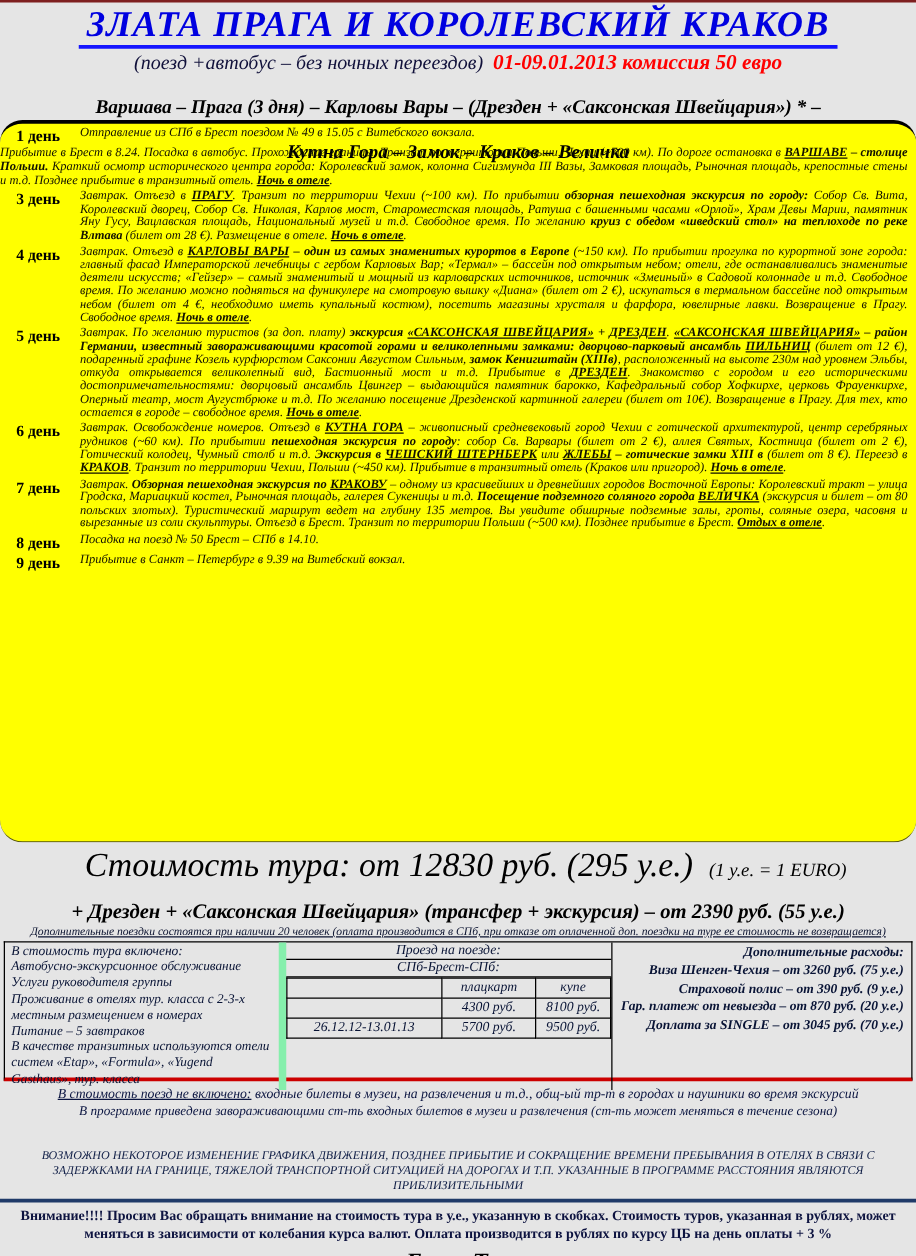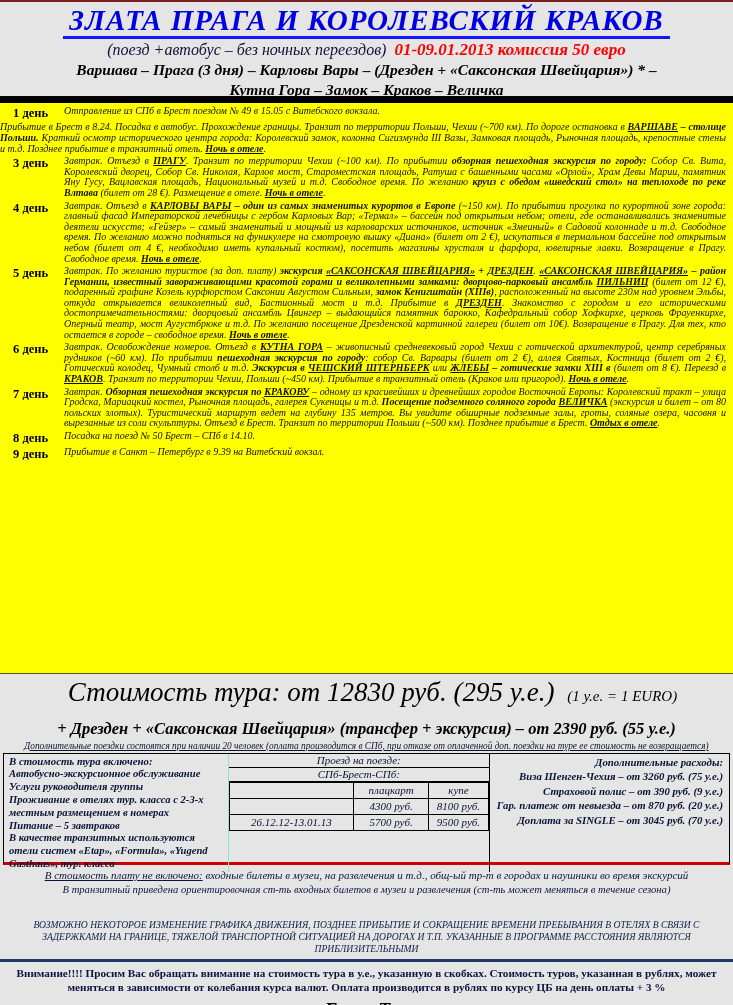"Варшава – Прага (3 дня)" .route { margin-top: 0 -> 16px }
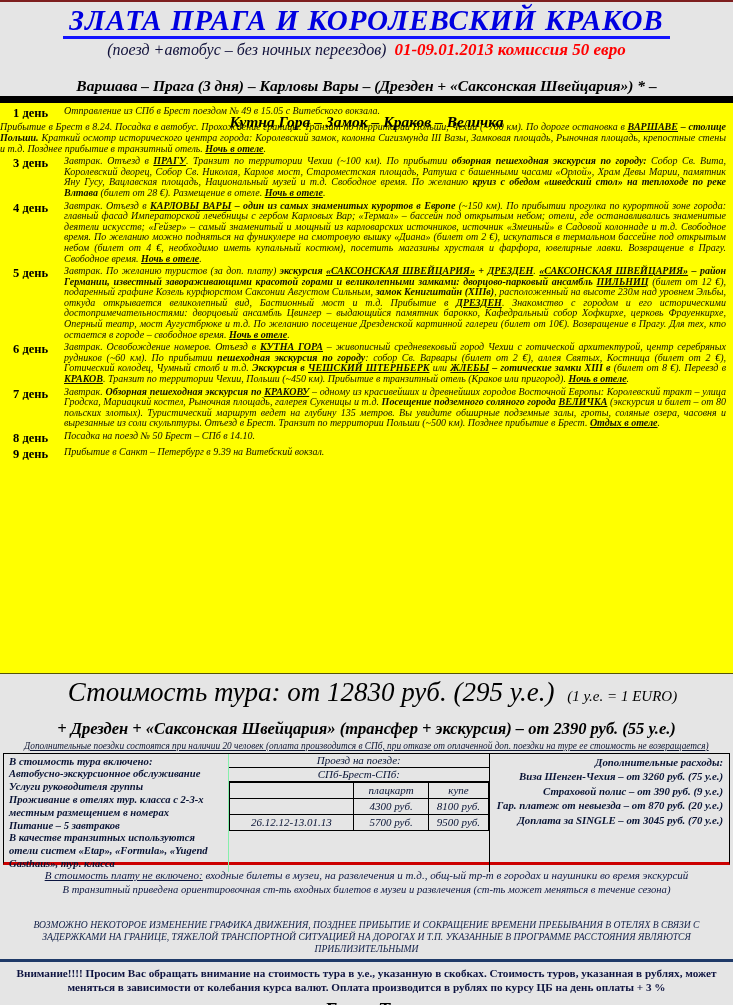"1 день" .itinerary { border-radius: none -> 18px; border-top: 7px solid #000000 -> 3px solid #000000 }
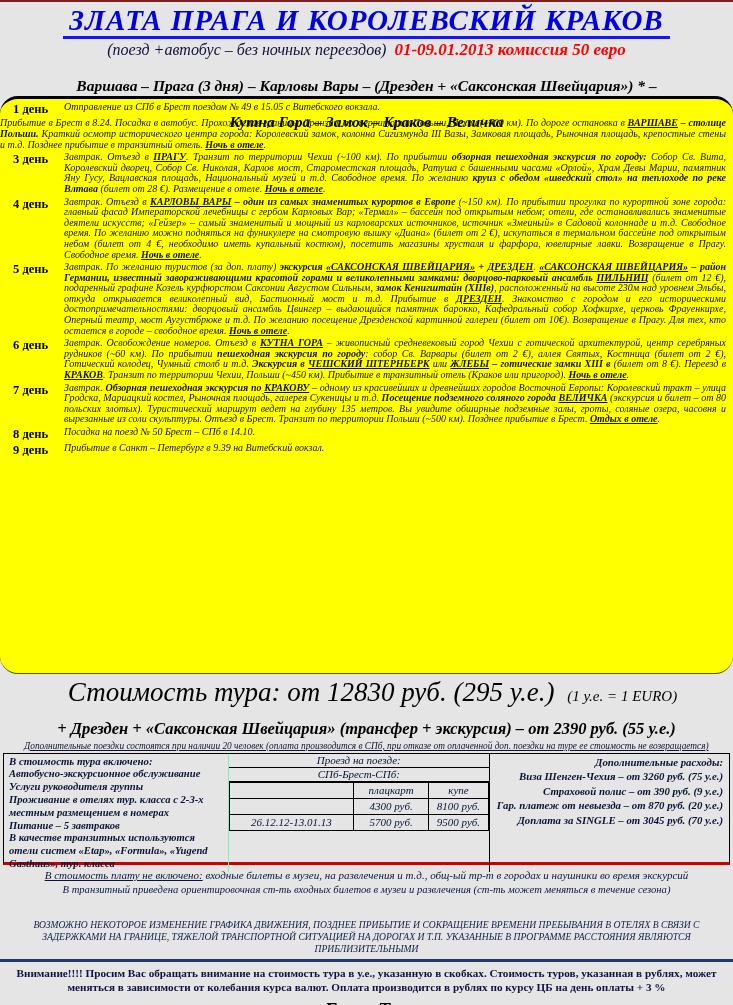"В стоимость тура включено:" .col-included { border-right: 1px solid #86efac -> 6px solid #86efac; font-weight: bold -> normal }
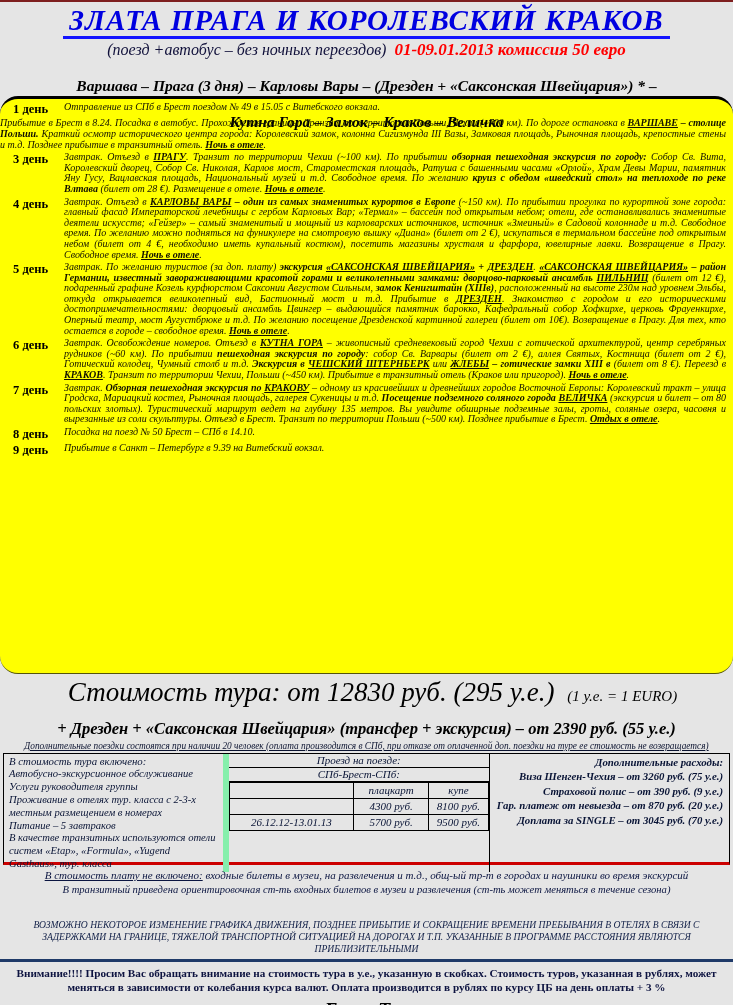"В стоимость плату не включено:" span.lead { text: плату -> поезд }
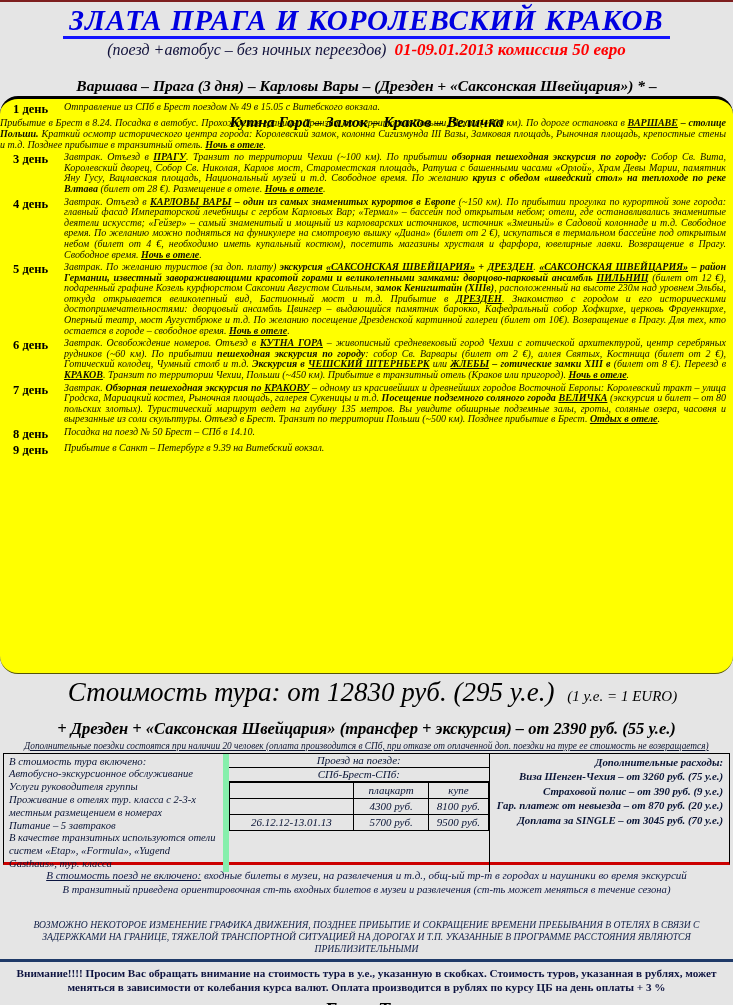"В транзитный приведена ориентировочная" div.approx-note { text: транзитный приведена ориентировочная -> программе приведена завораживающими }
